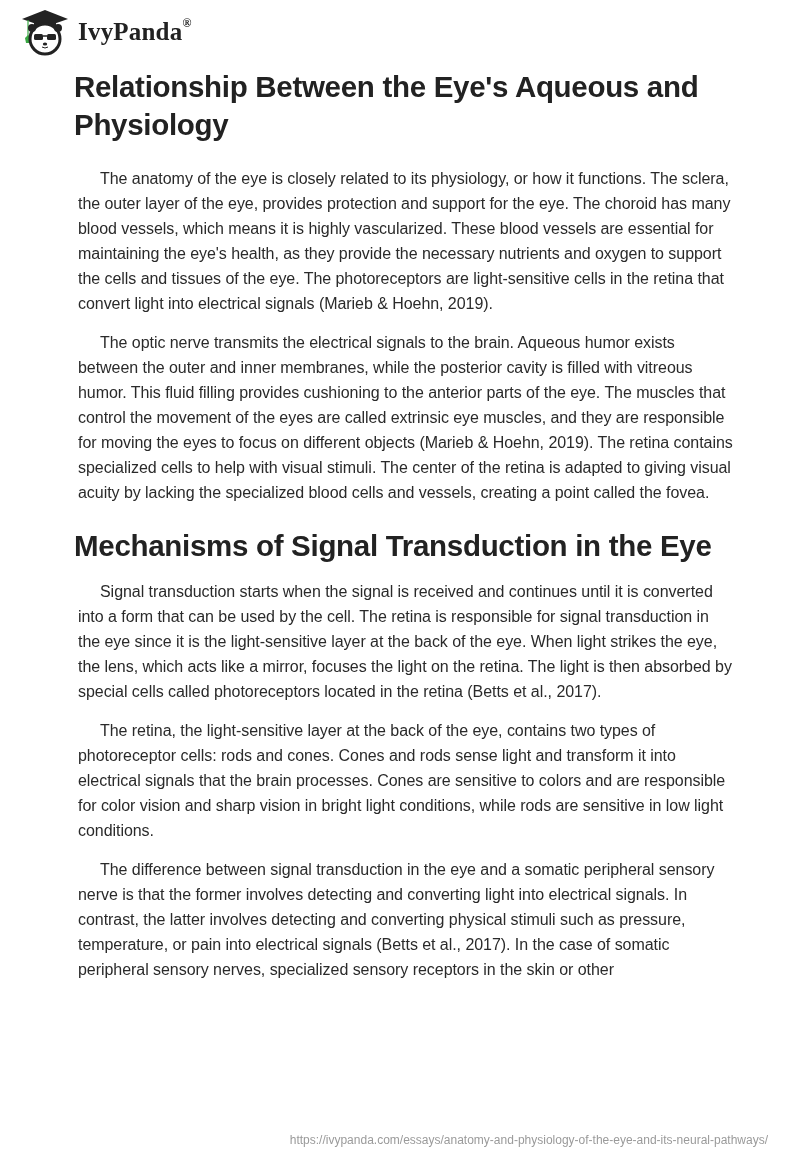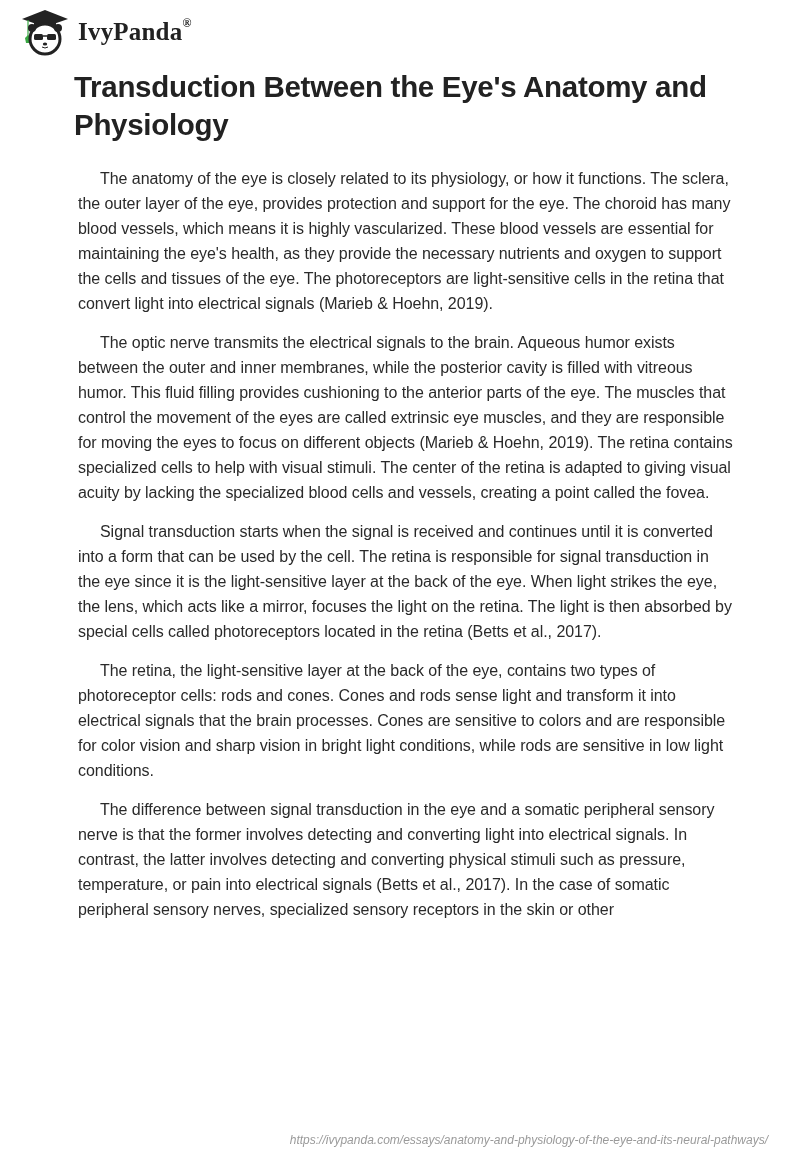"Transduction Between the Eye's Anatomy" h2.h-1 { text: Transduction Between the Eye's Anatomy -> Relationship Between the Eye's Aqueous }
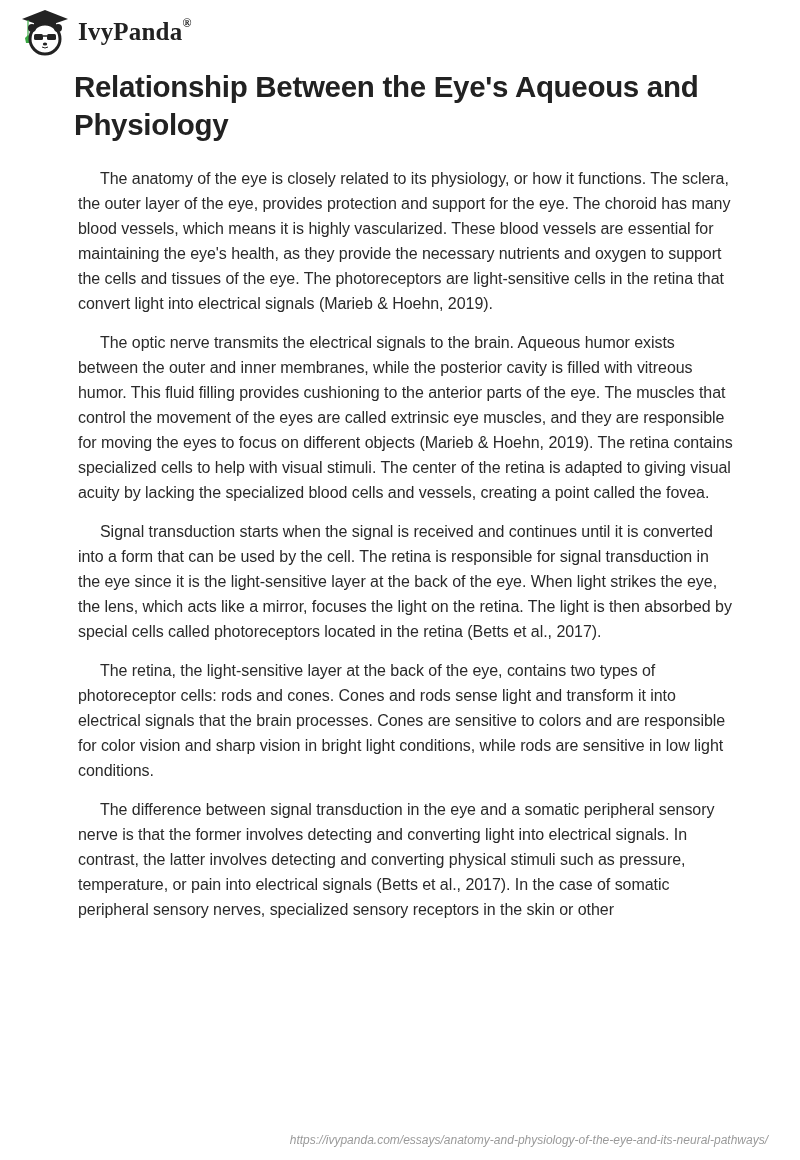"Mechanisms of Signal Transduction in" h2.h-2 { html: none -> <h2>Mechanisms of Signal Transduction in the Eye</h2> }
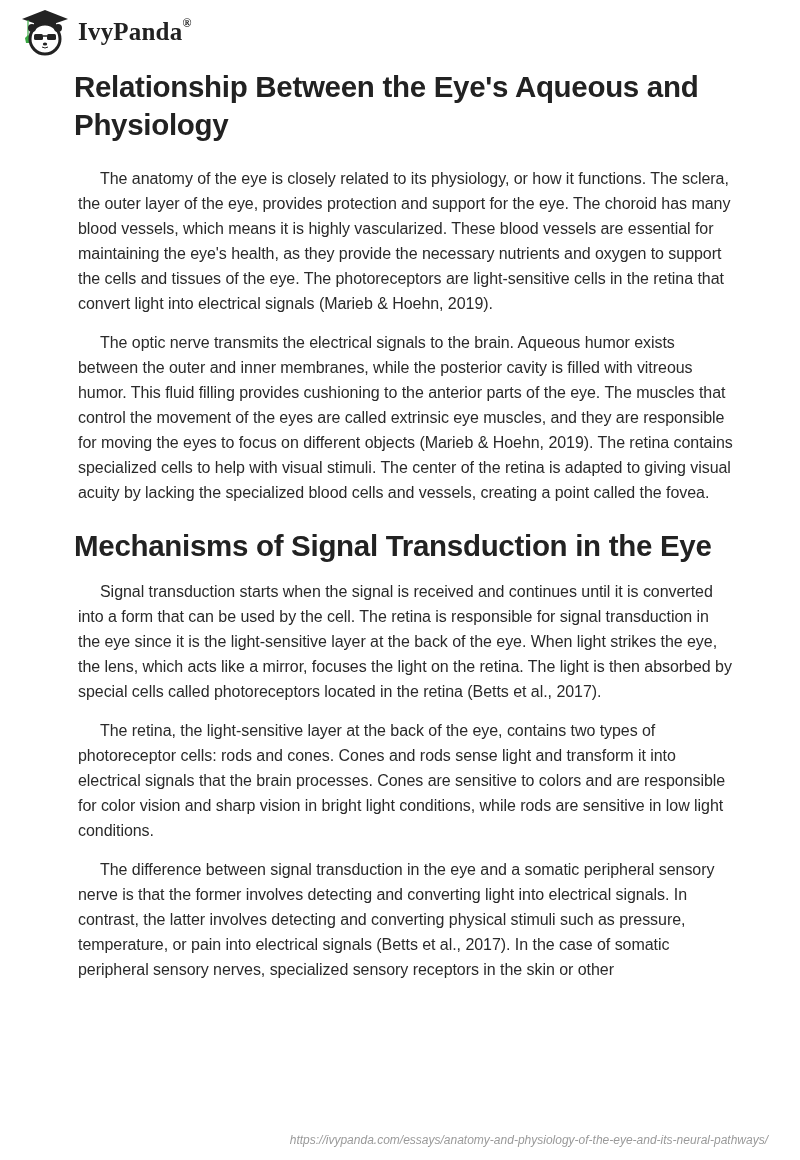"https://ivypanda.com/essays/anatomy-and-" .footer-url { font-style: italic -> none }
